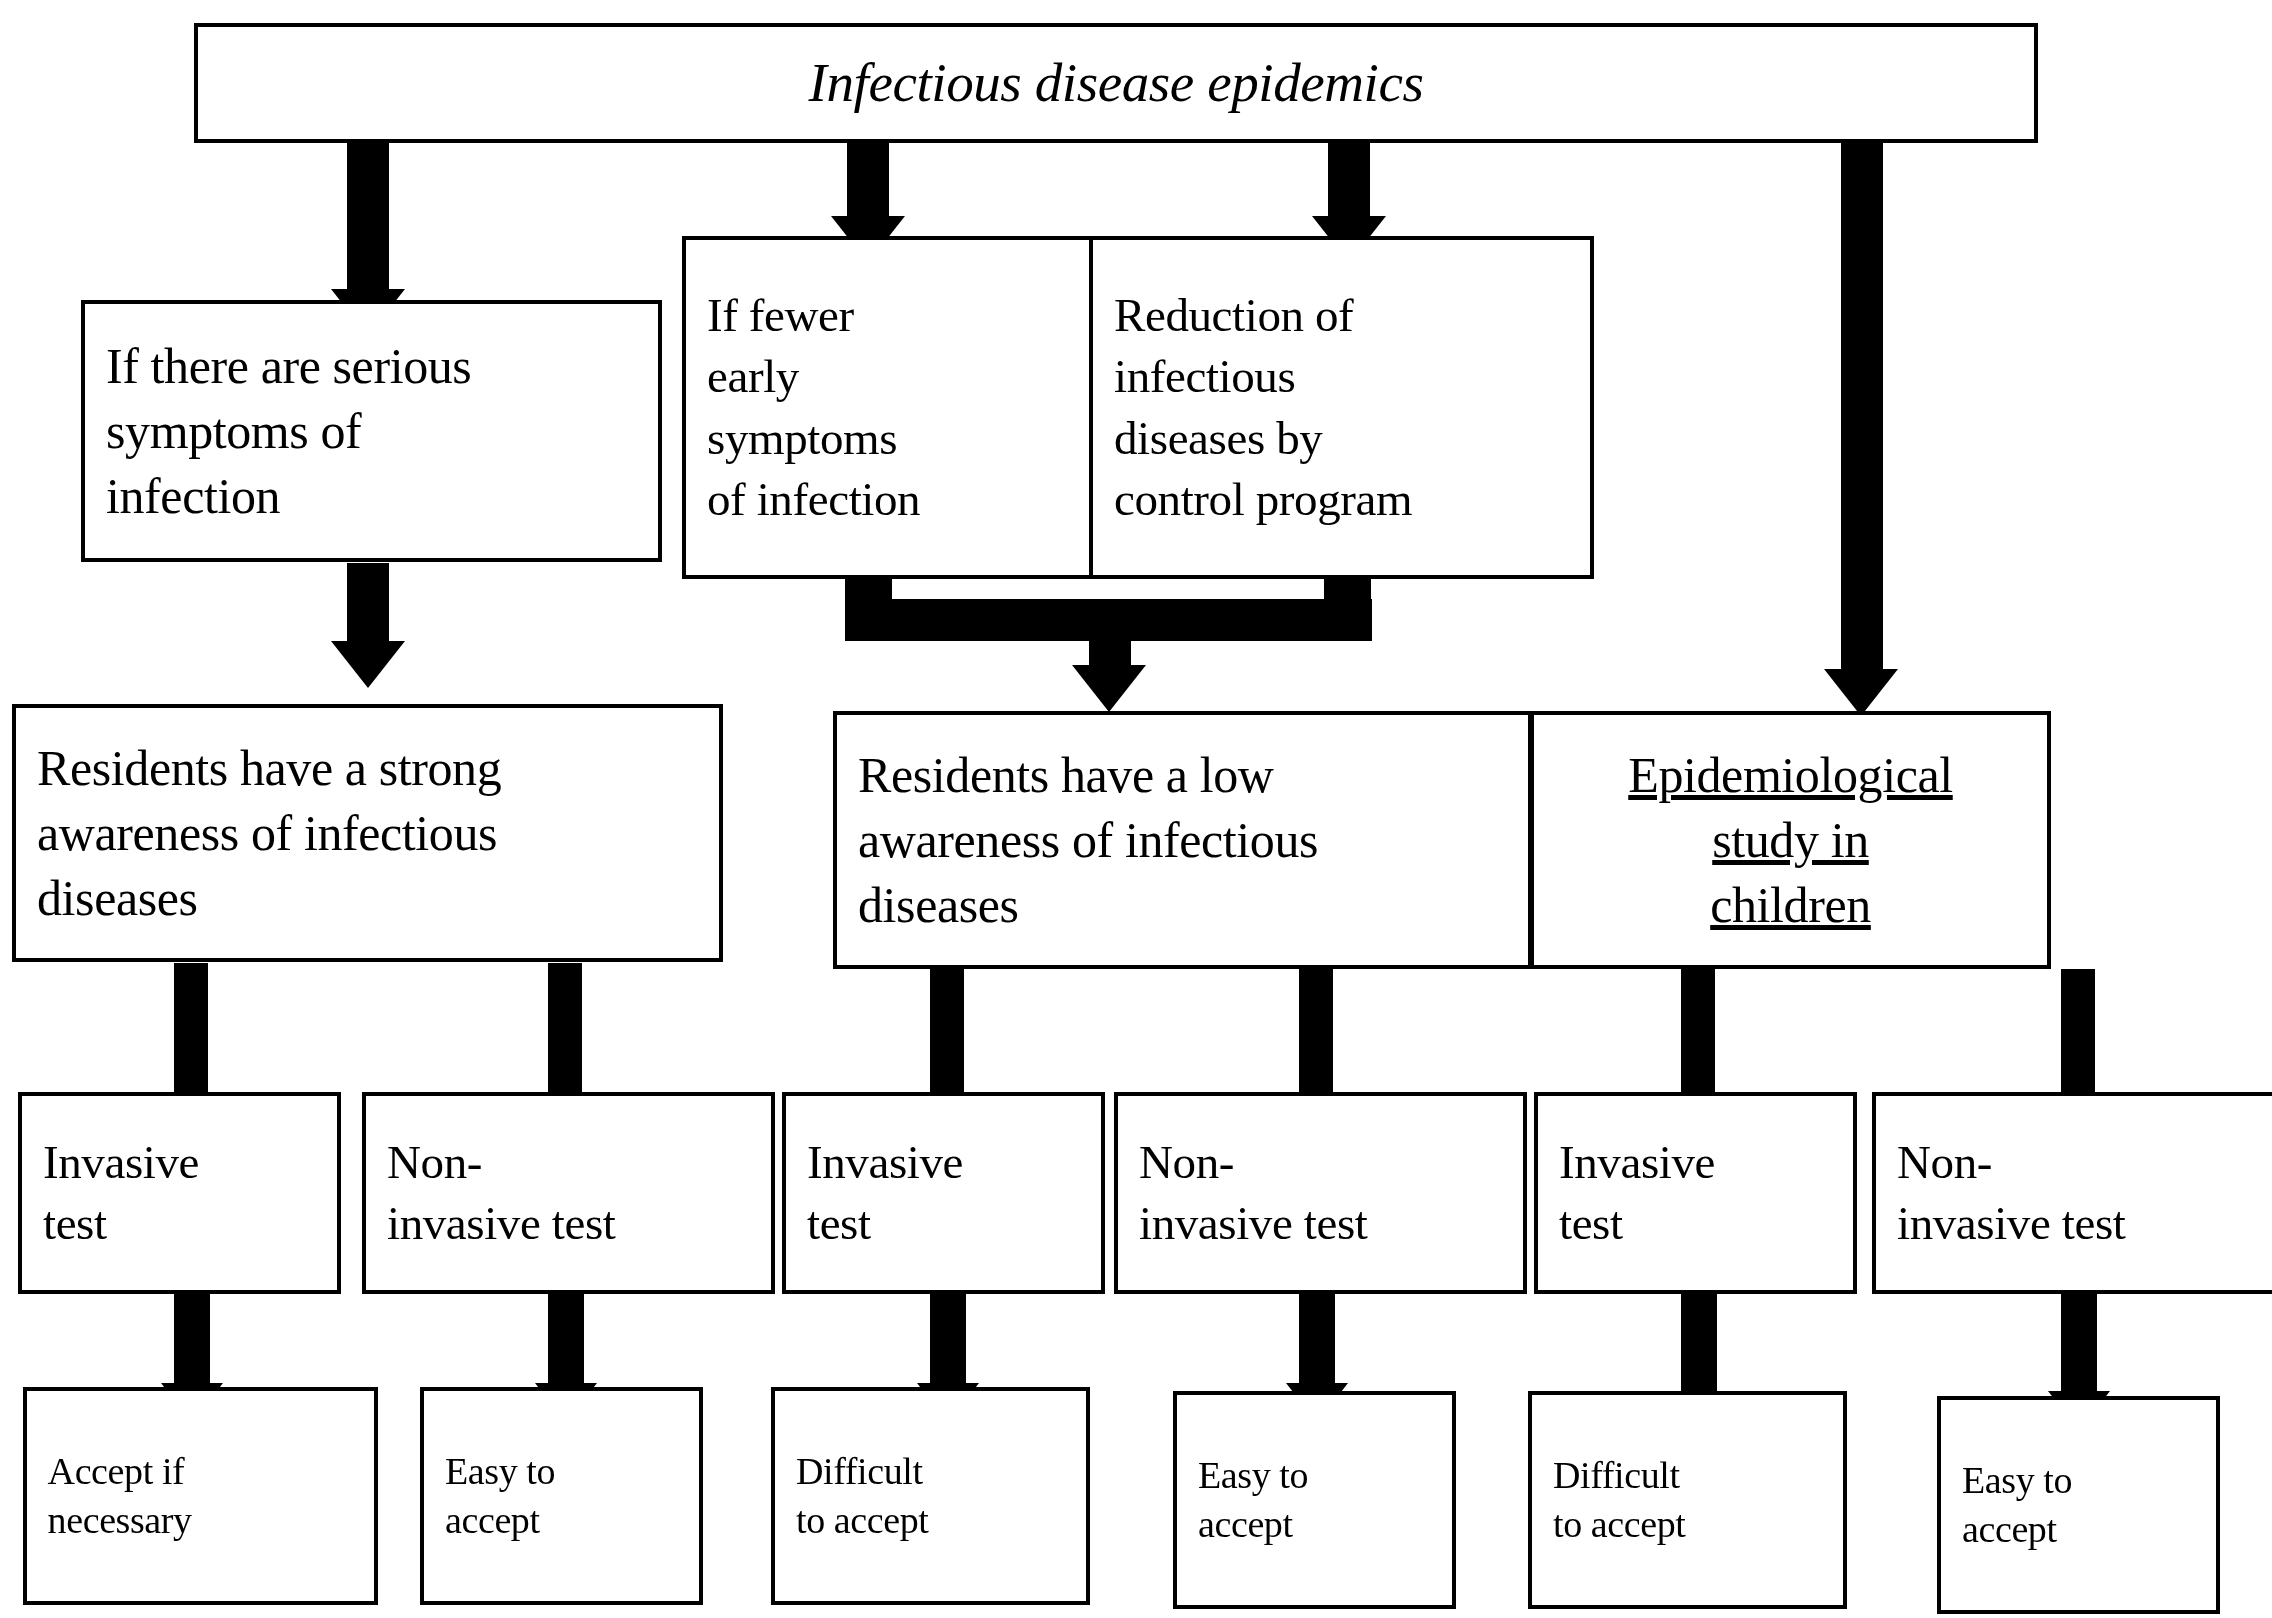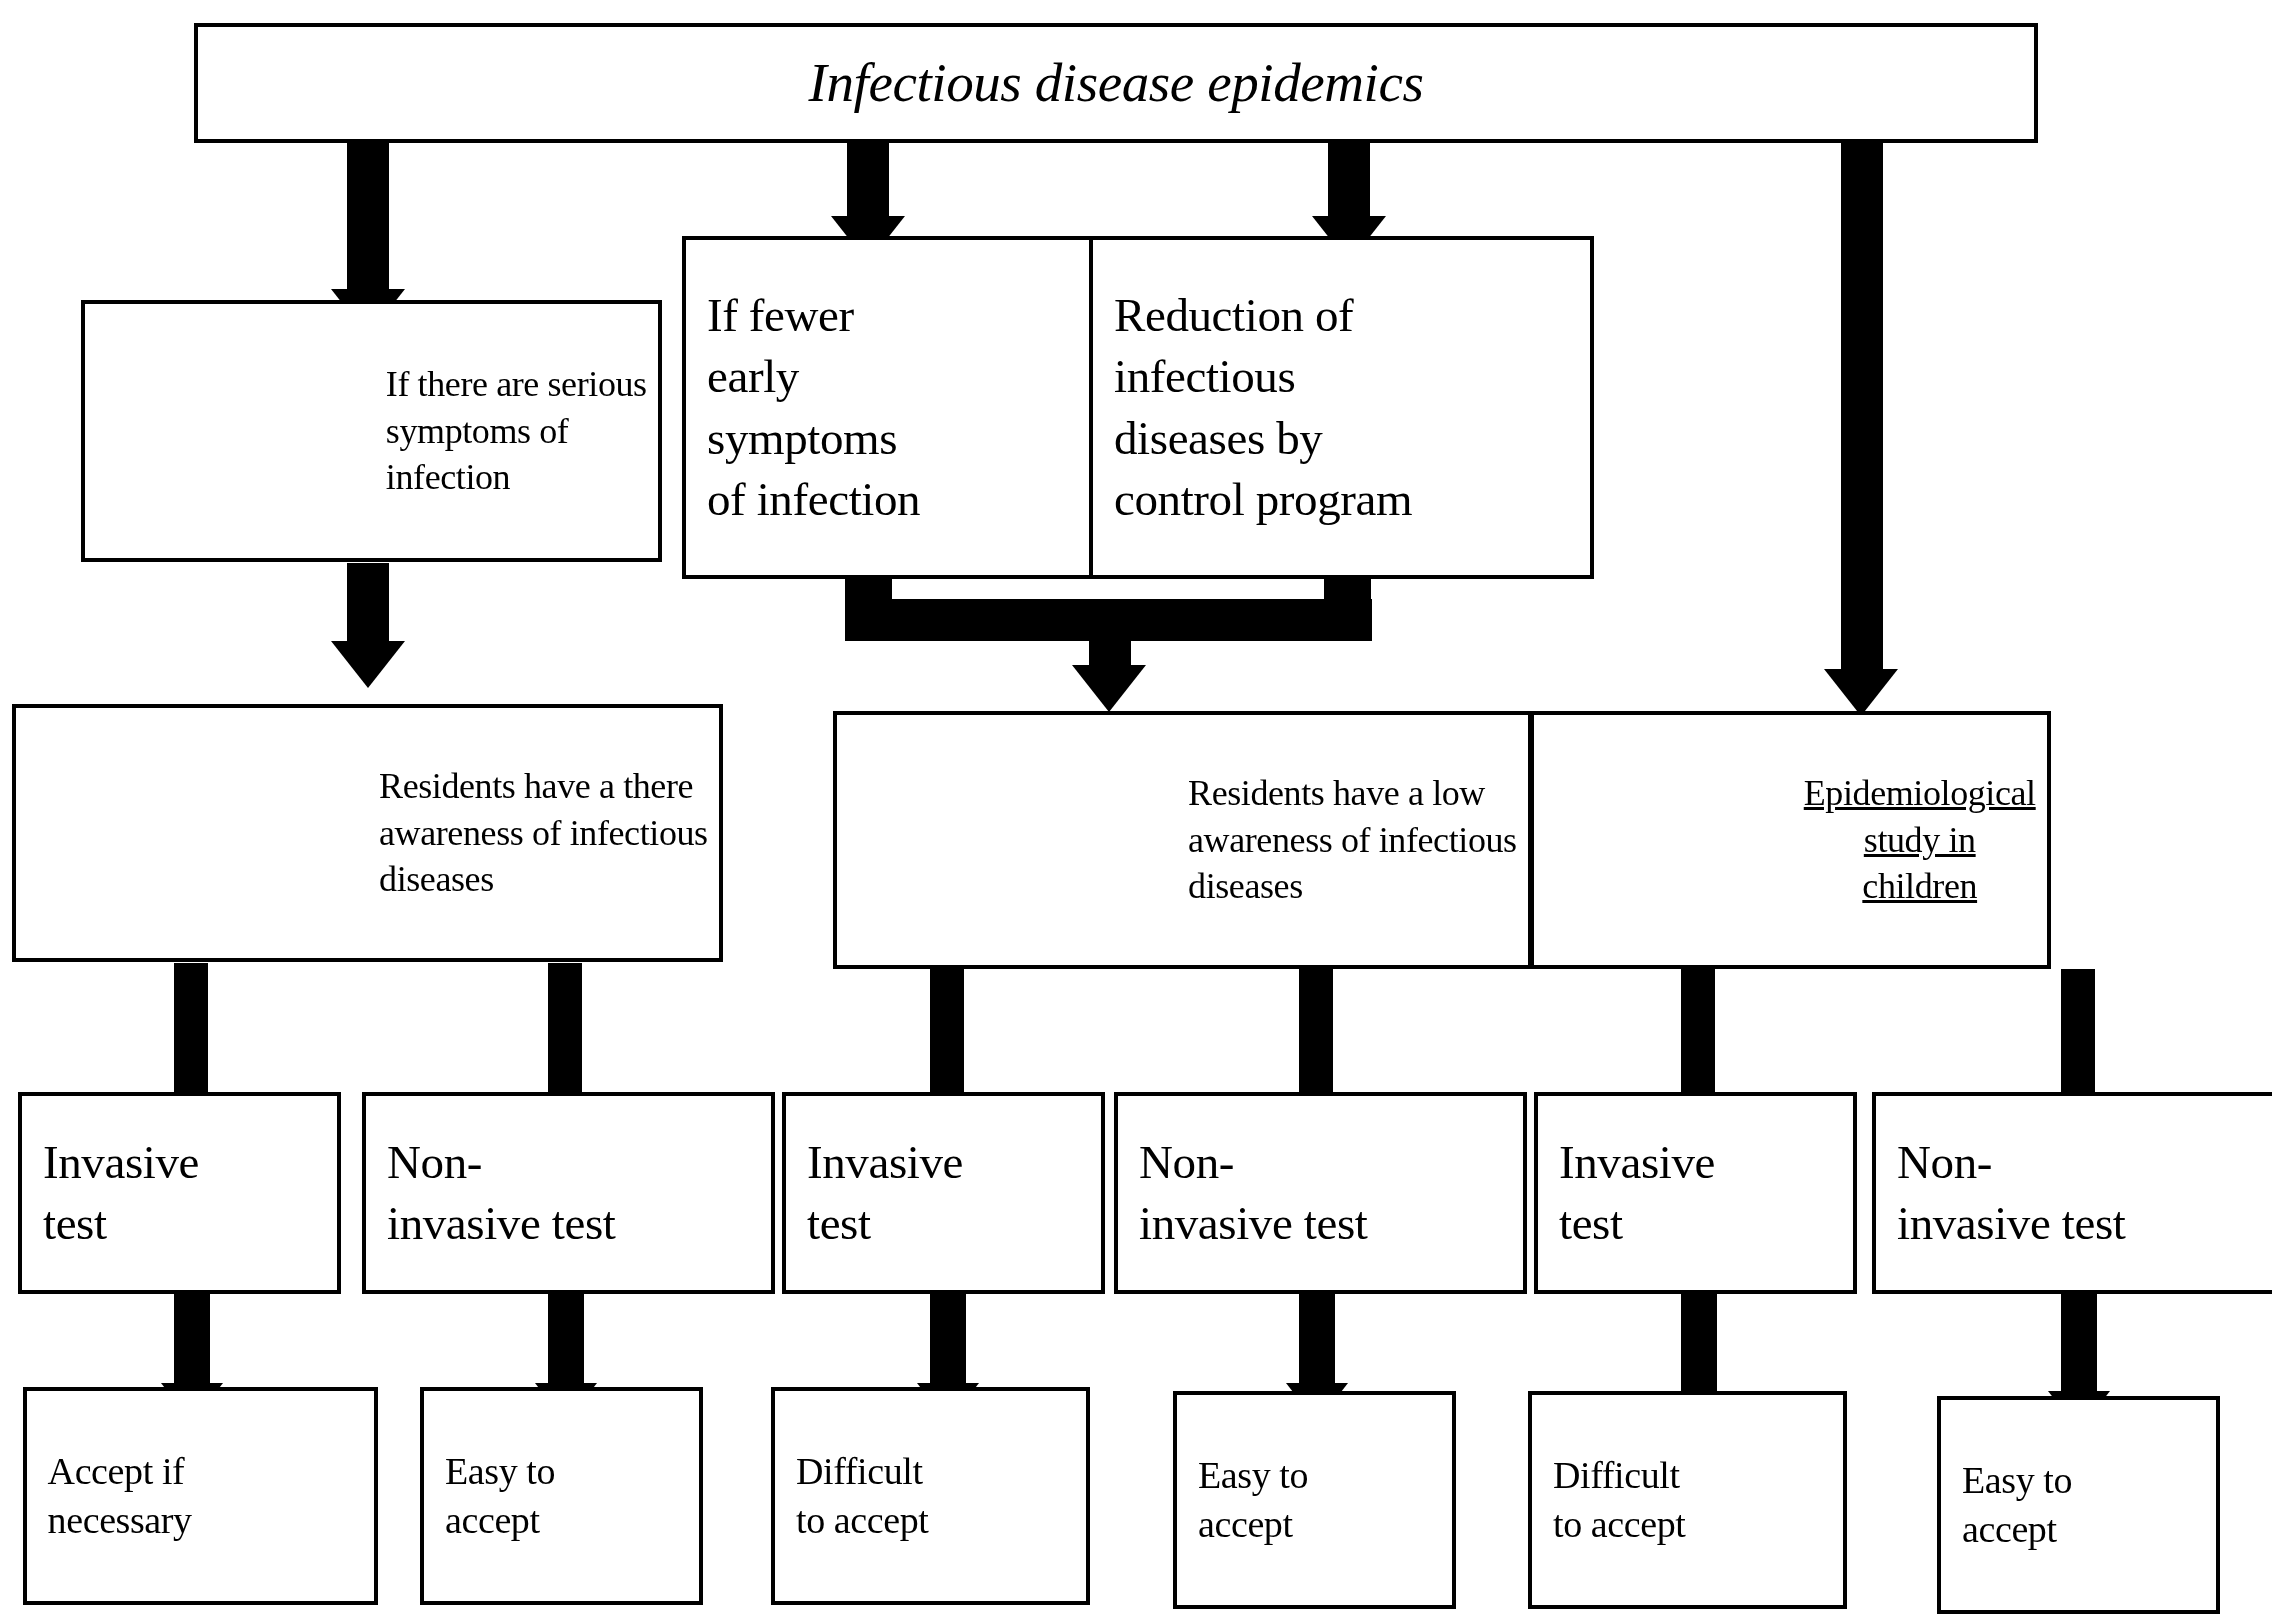"If there are serious" .fs-big { align-items: flex-end -> none; font-size: 36px -> 50px }
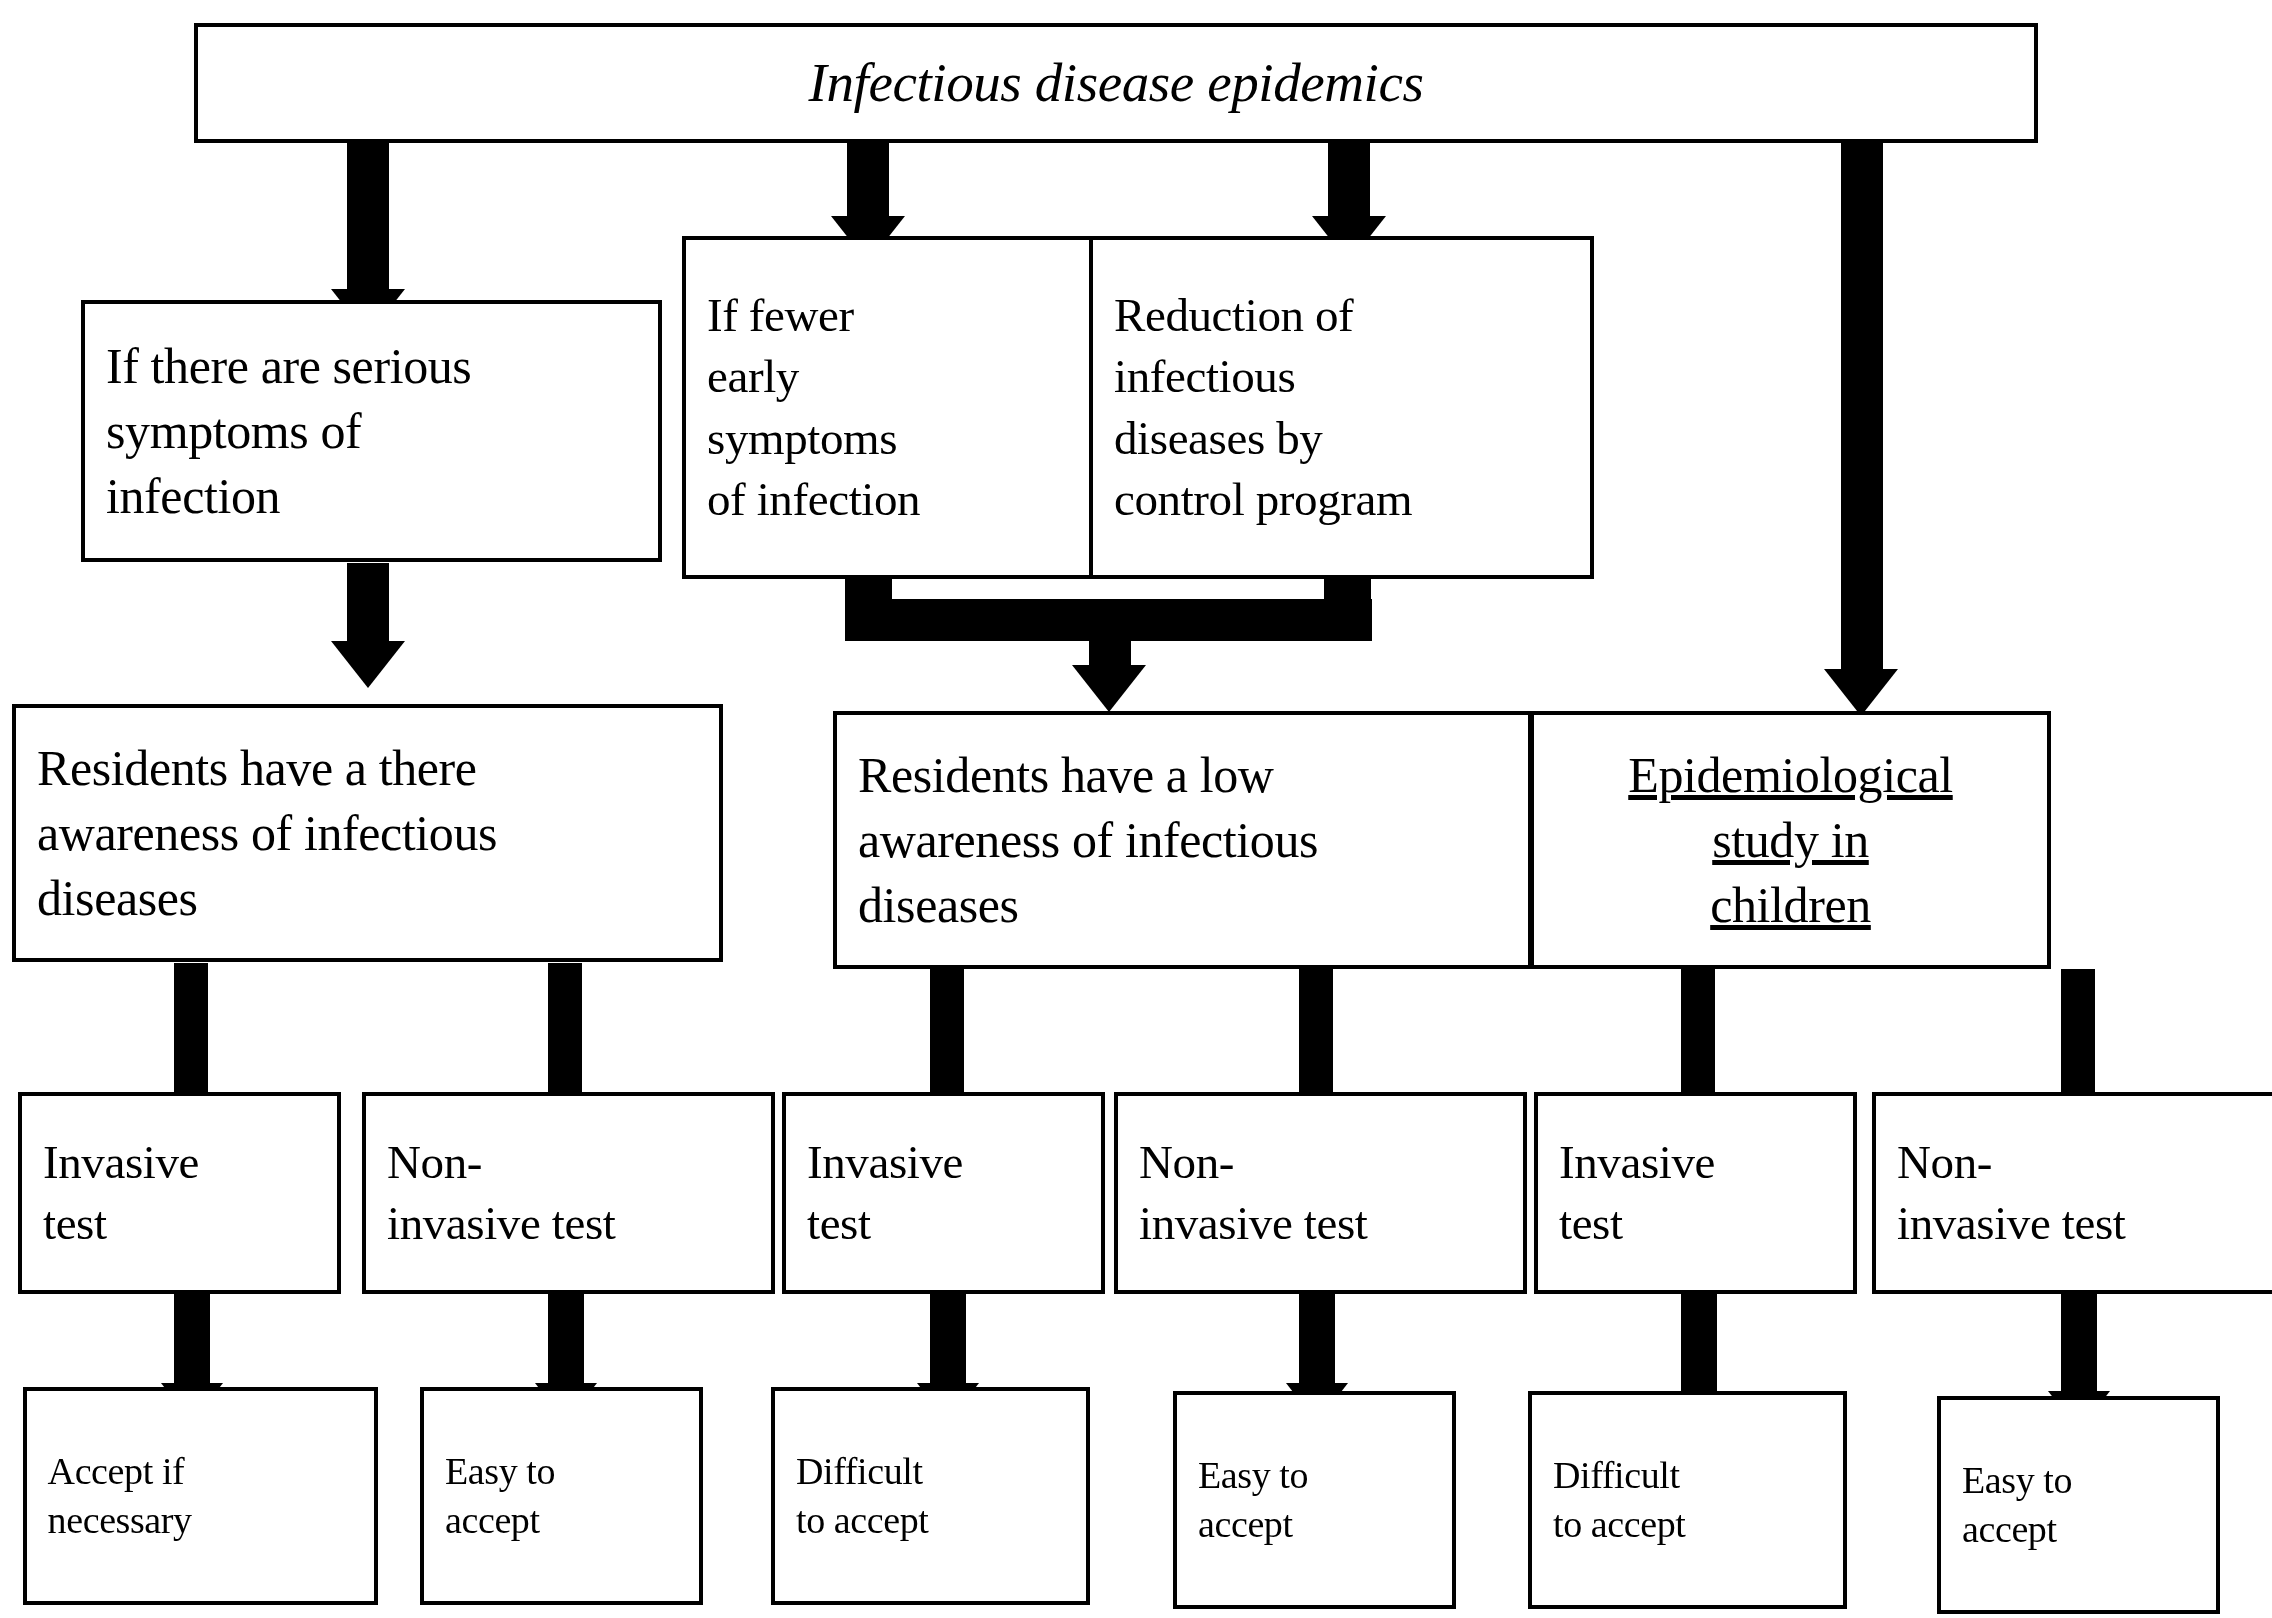"Residents have a there" span.txt { text: there -> strong }
